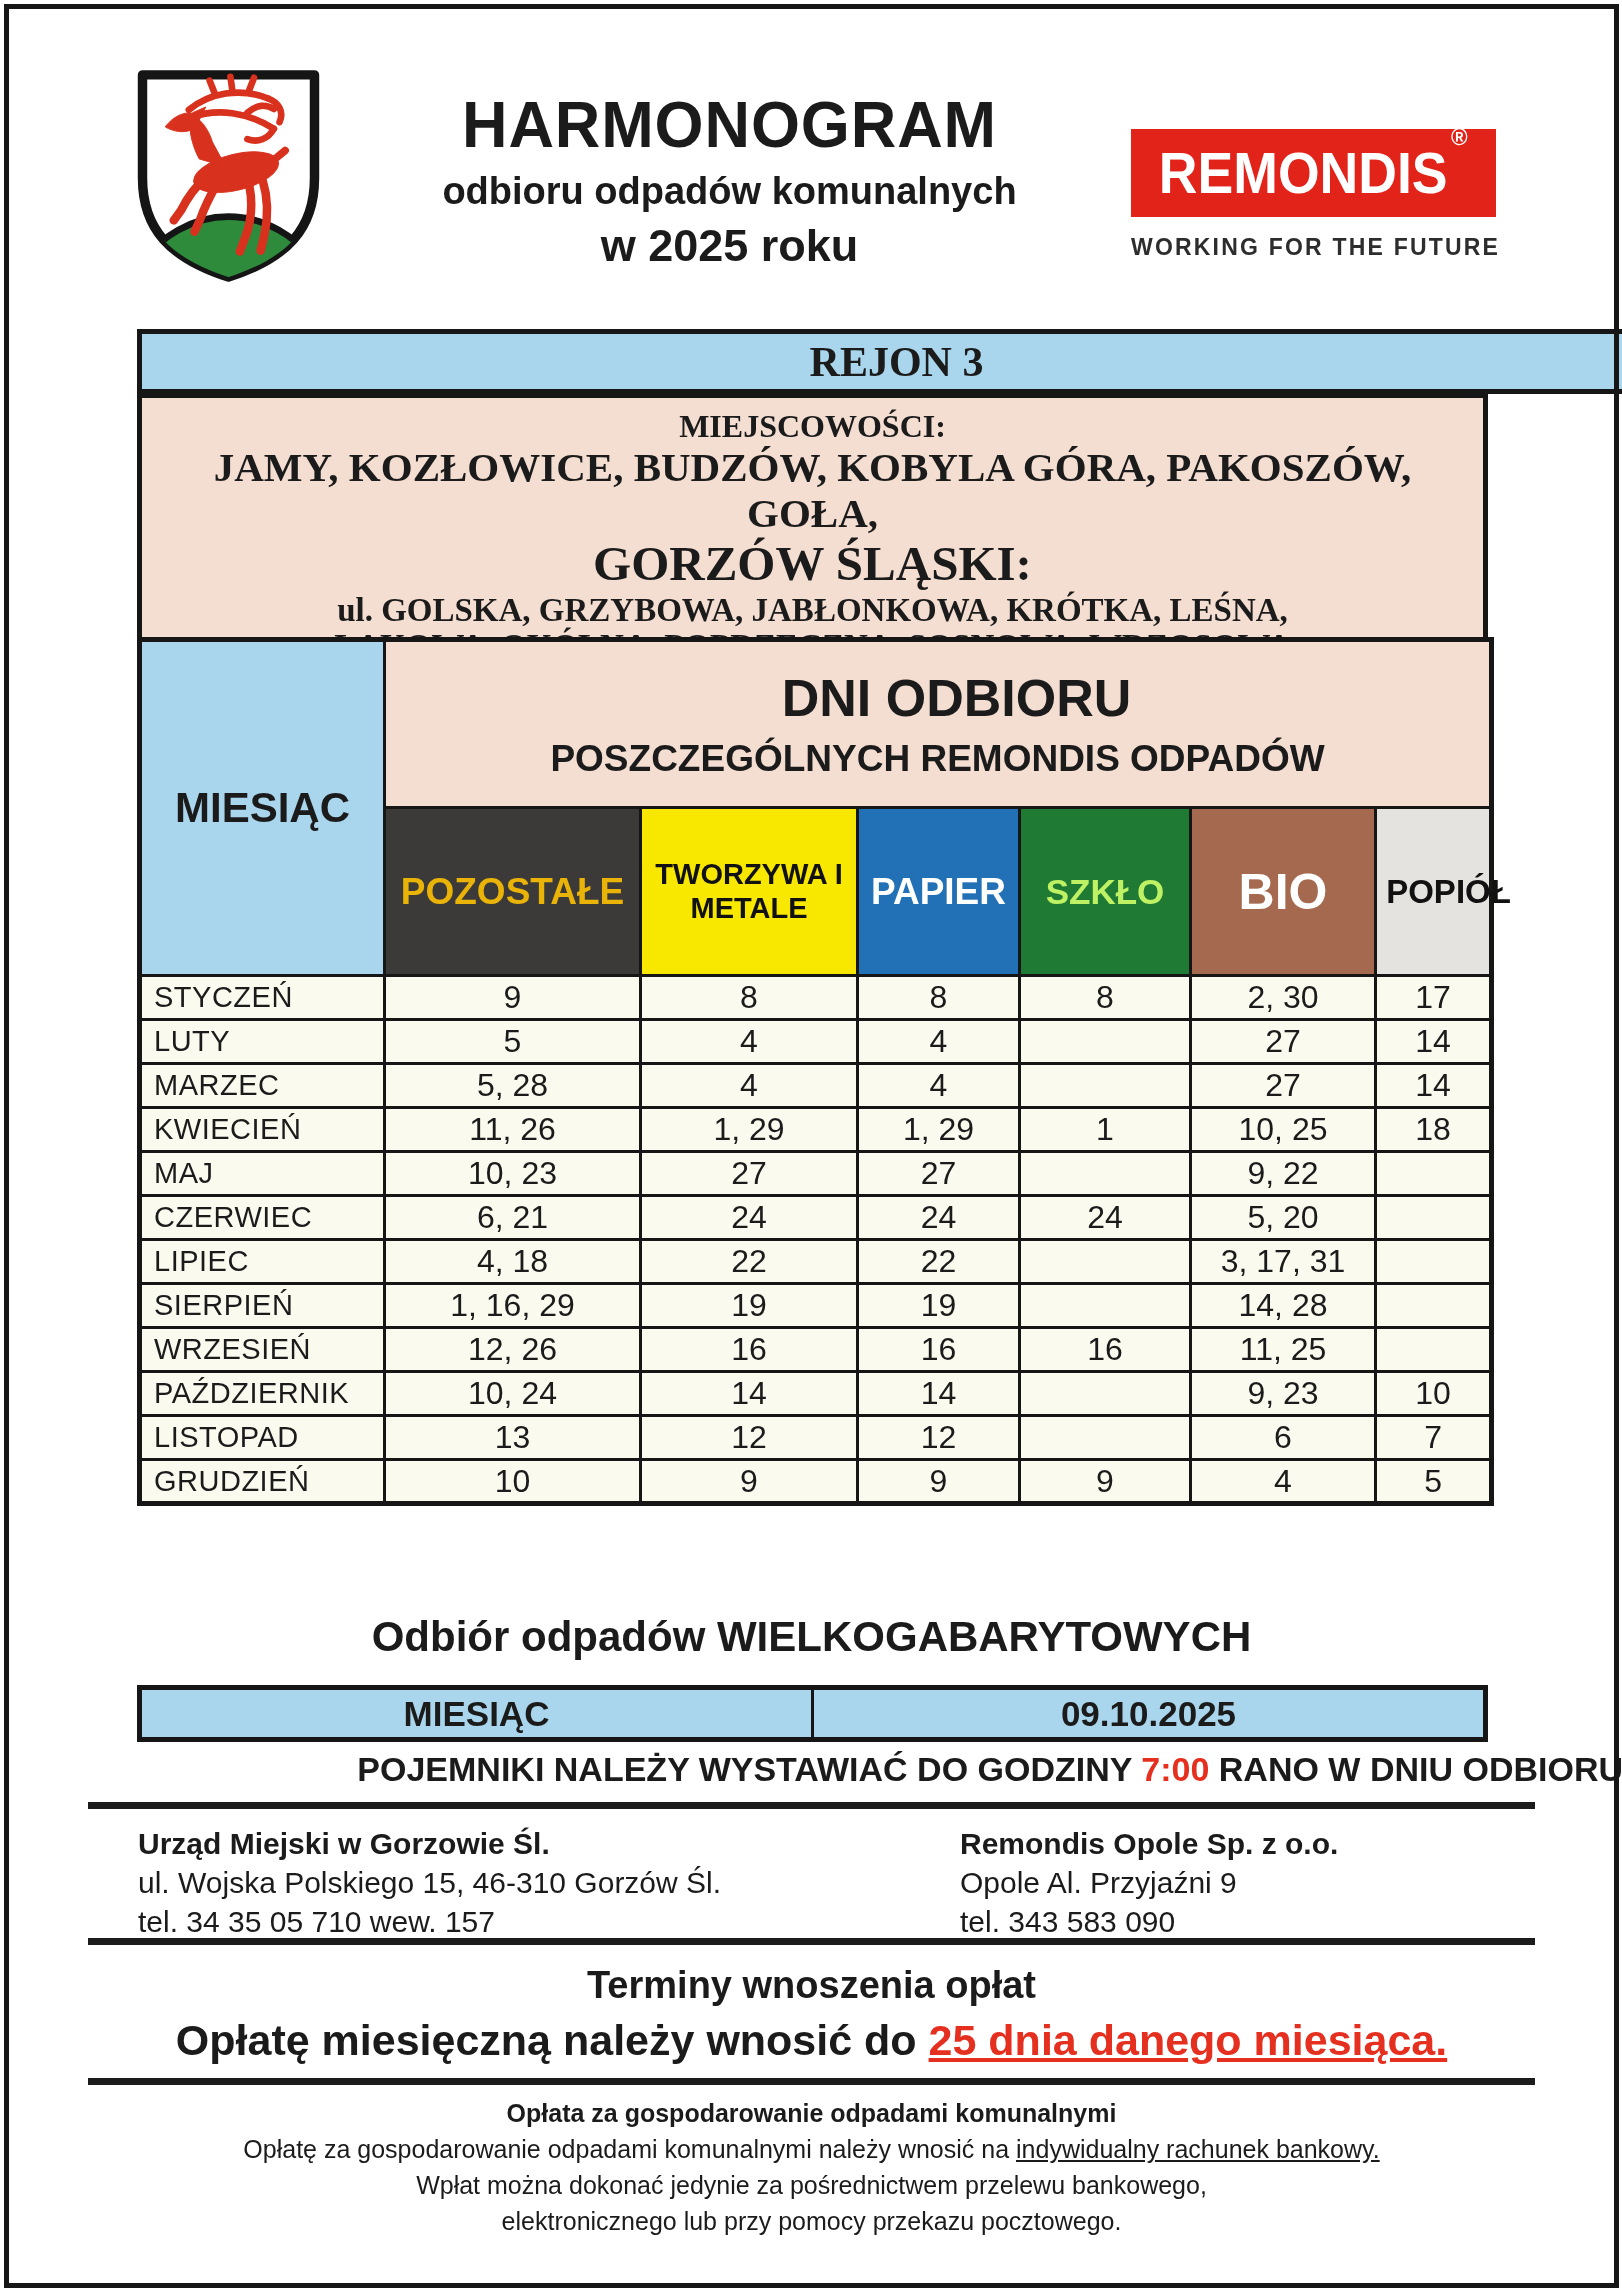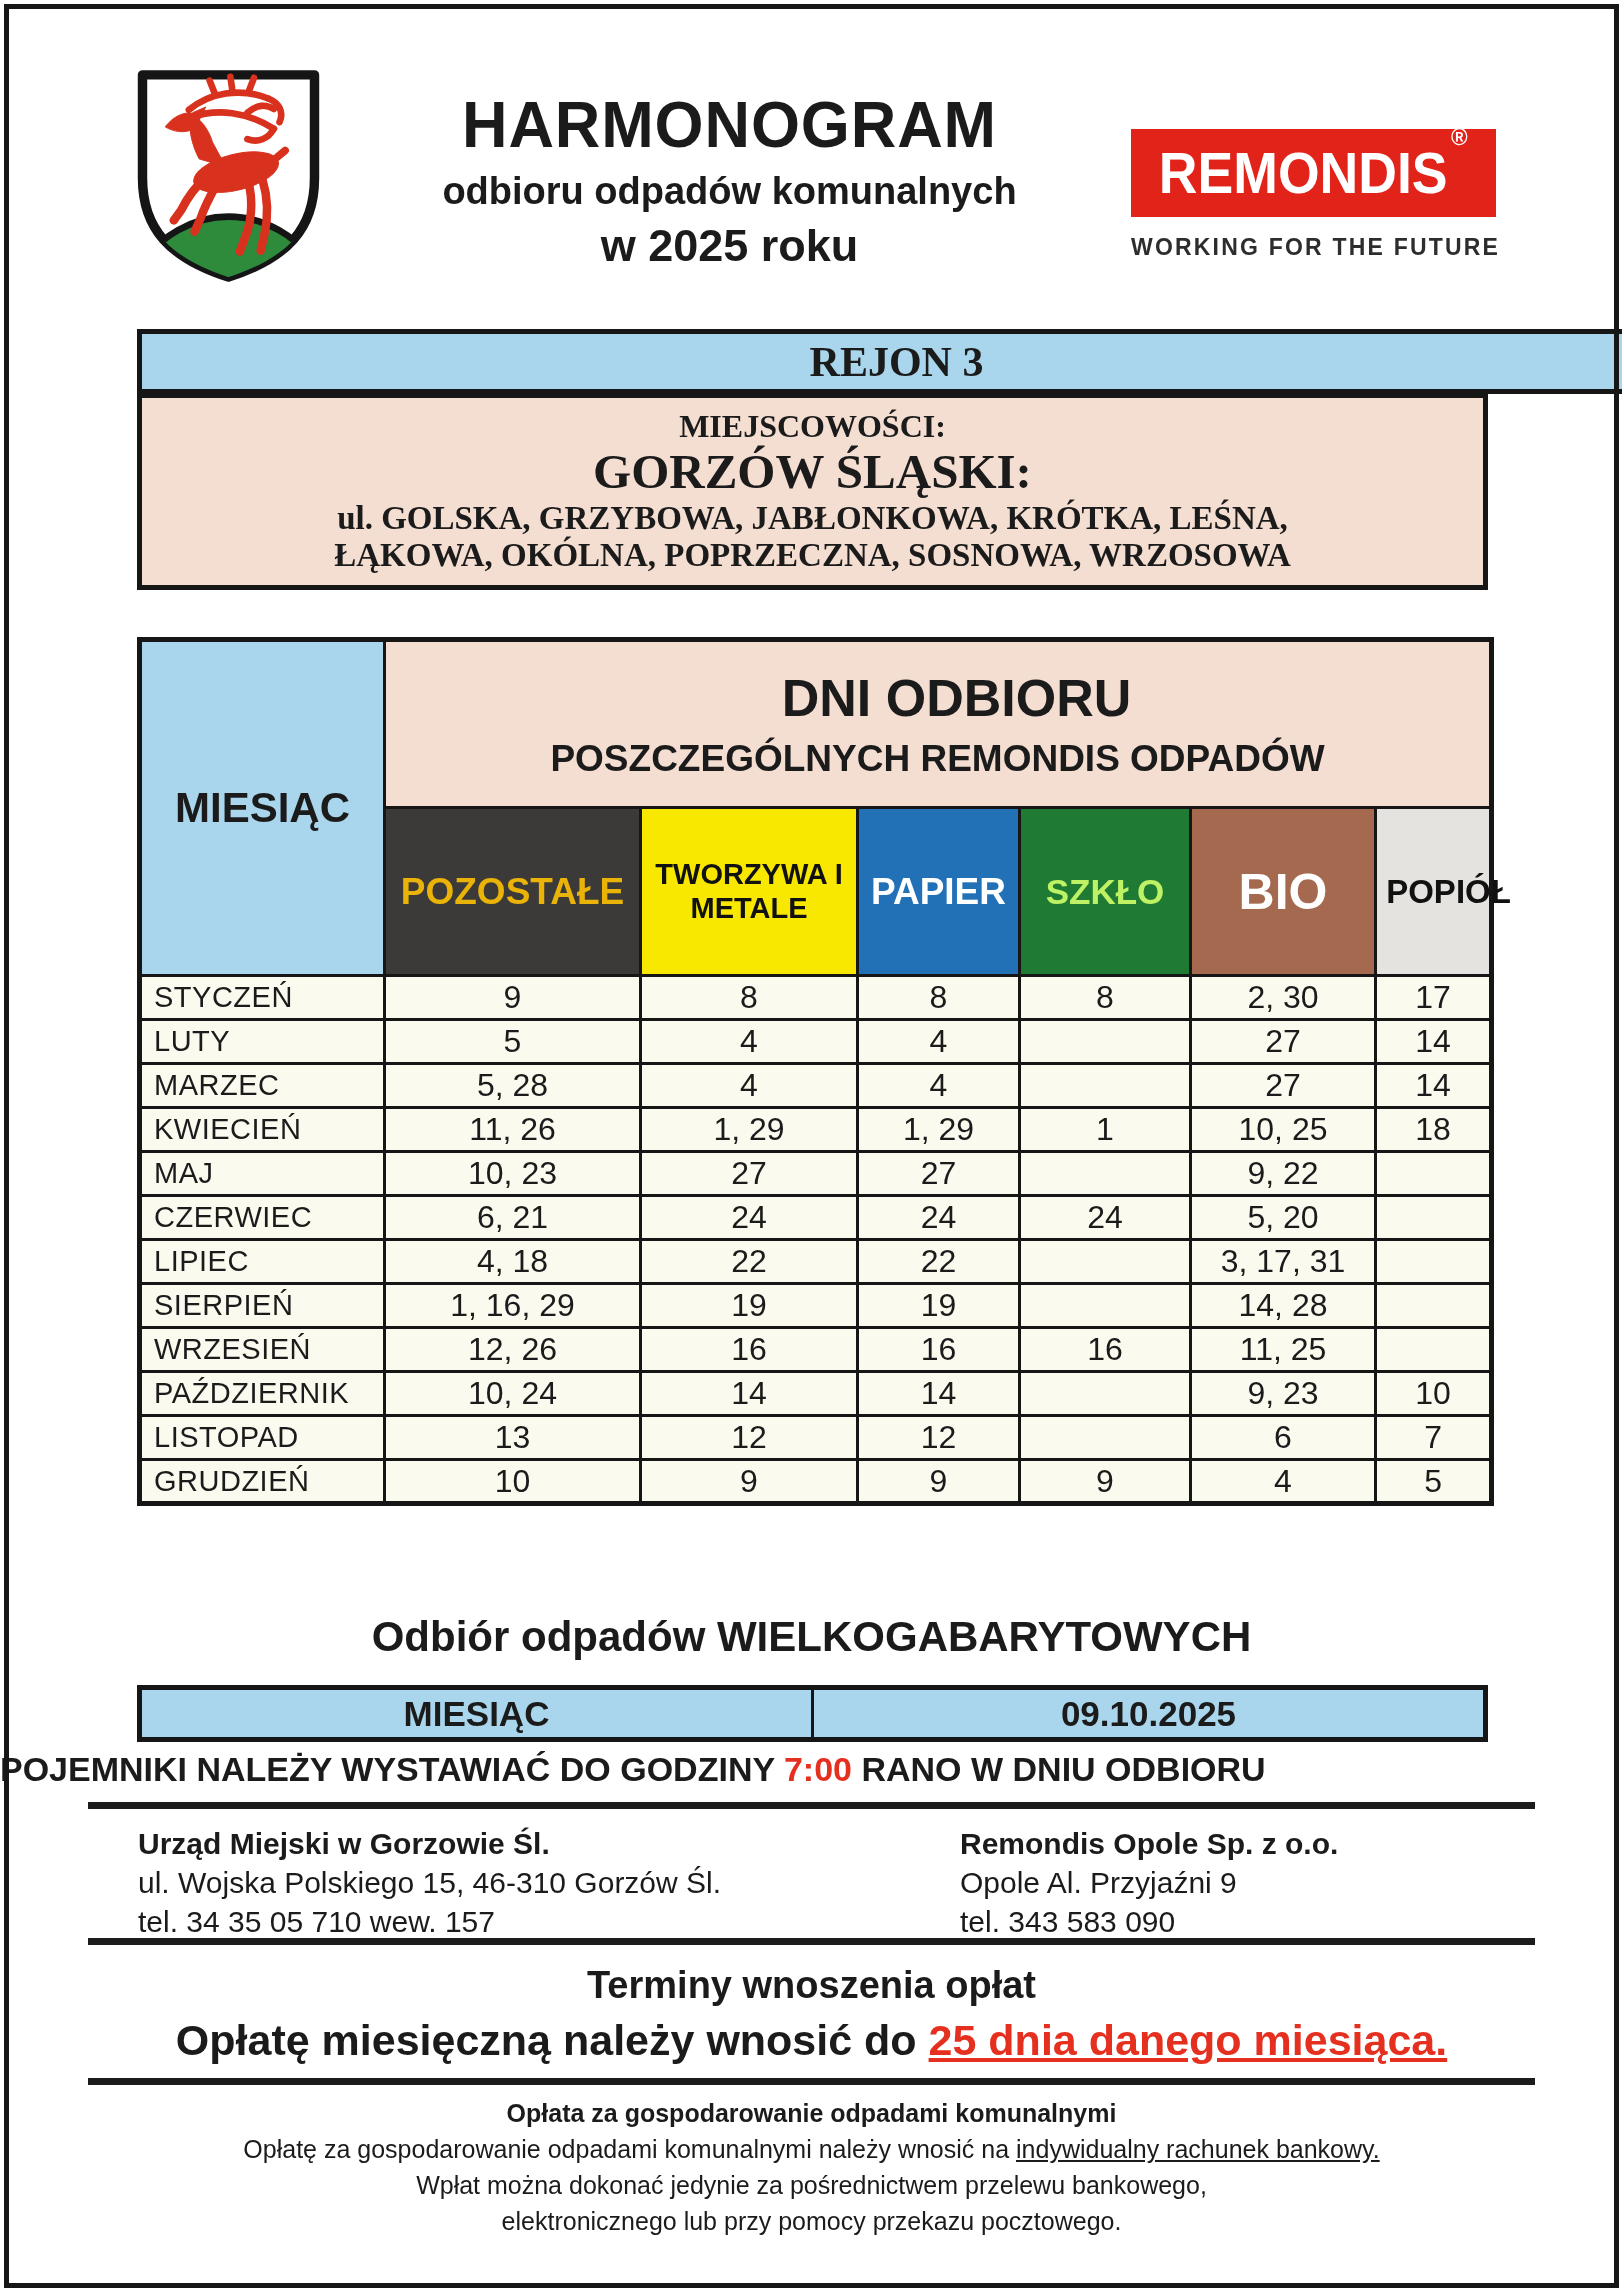"JAMY, KOZŁOWICE, BUDZÓW, KOBYLA GÓRA," div.loc-towns { html: none -> <div>JAMY, KOZŁOWICE, BUDZÓW, KOBYLA GÓRA, PAKOSZÓW, GOŁA,</div> }
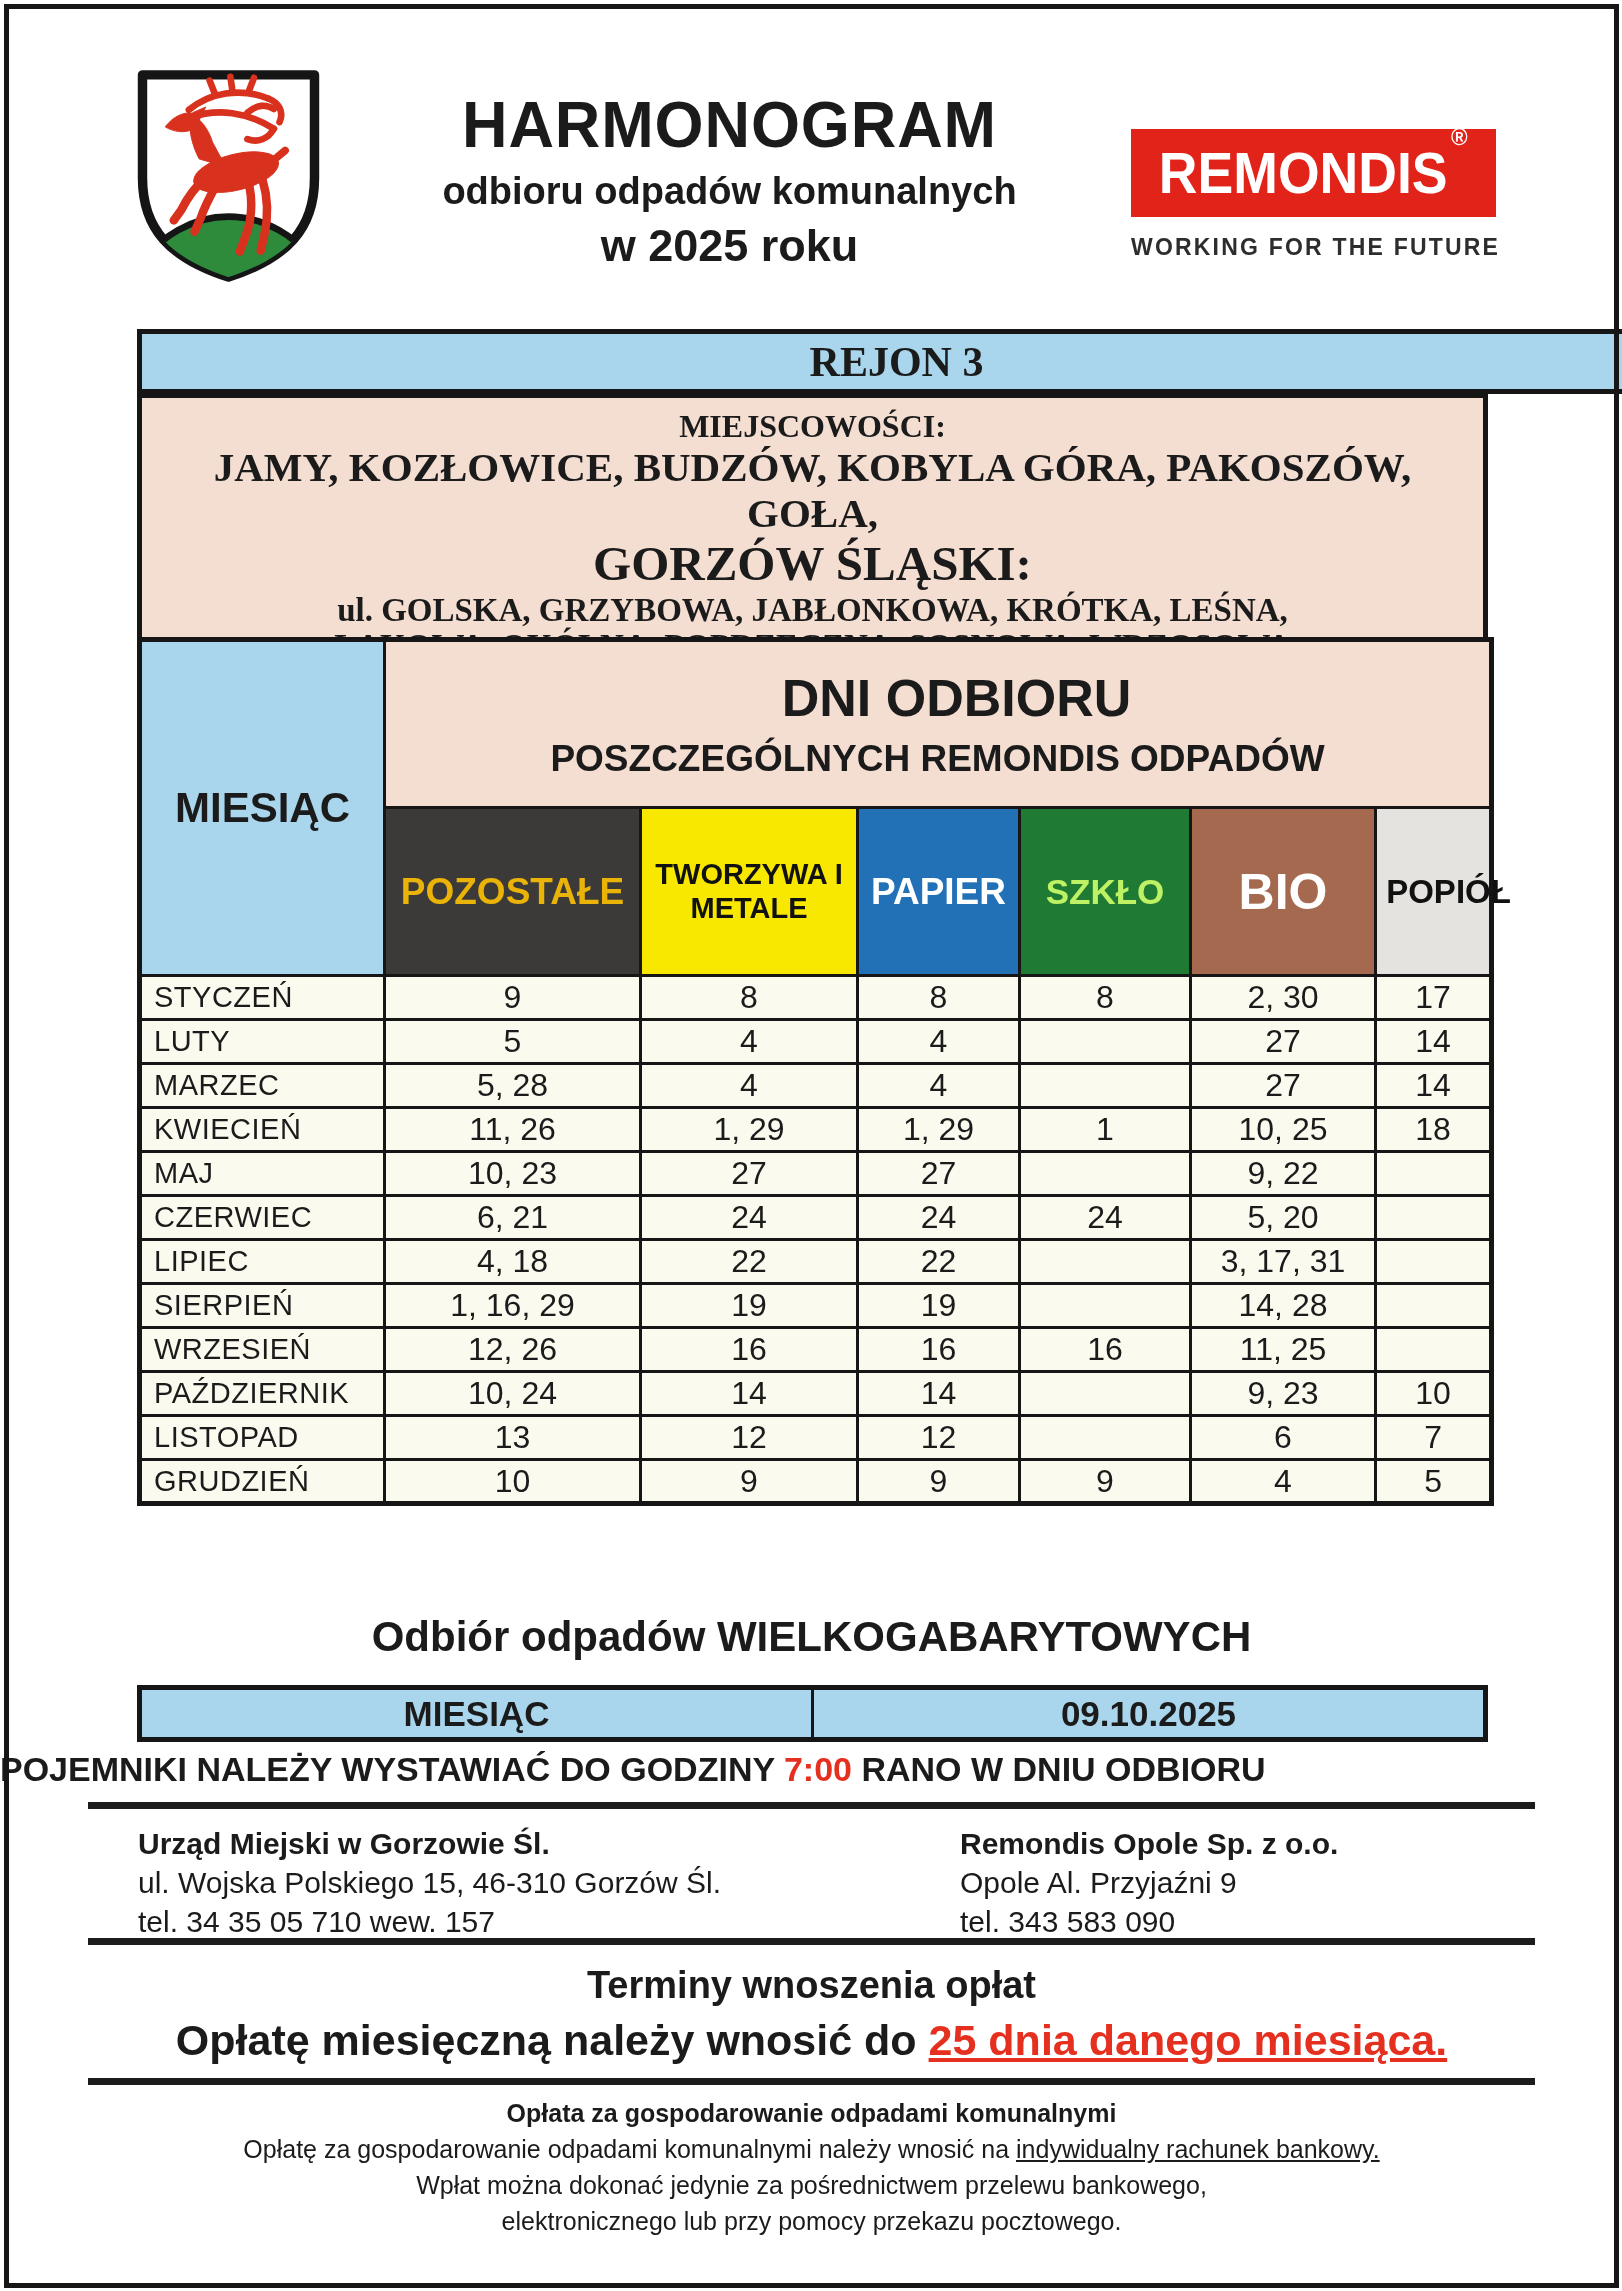"POJEMNIKI NALEŻY WYSTAWIAĆ DO GODZINY" .notice { text-align: left -> right }
